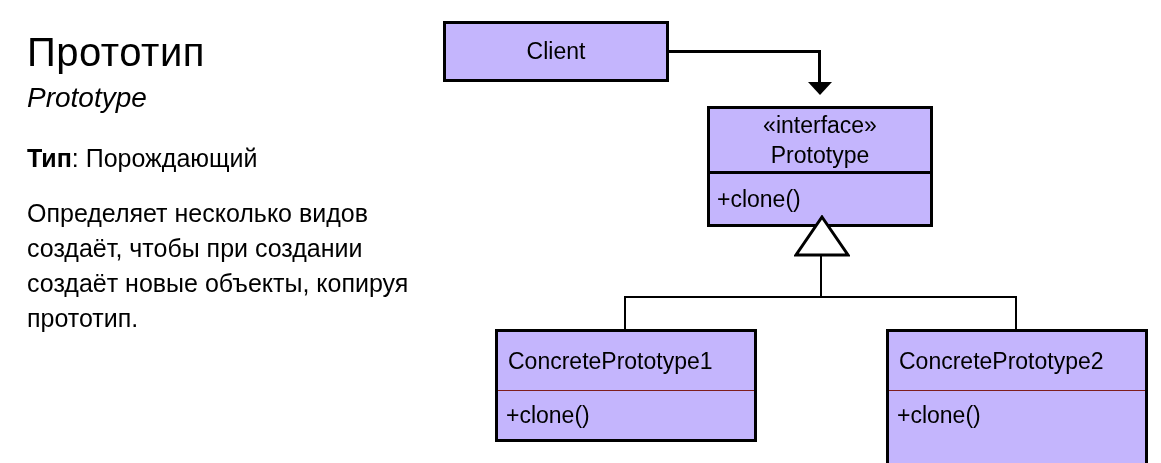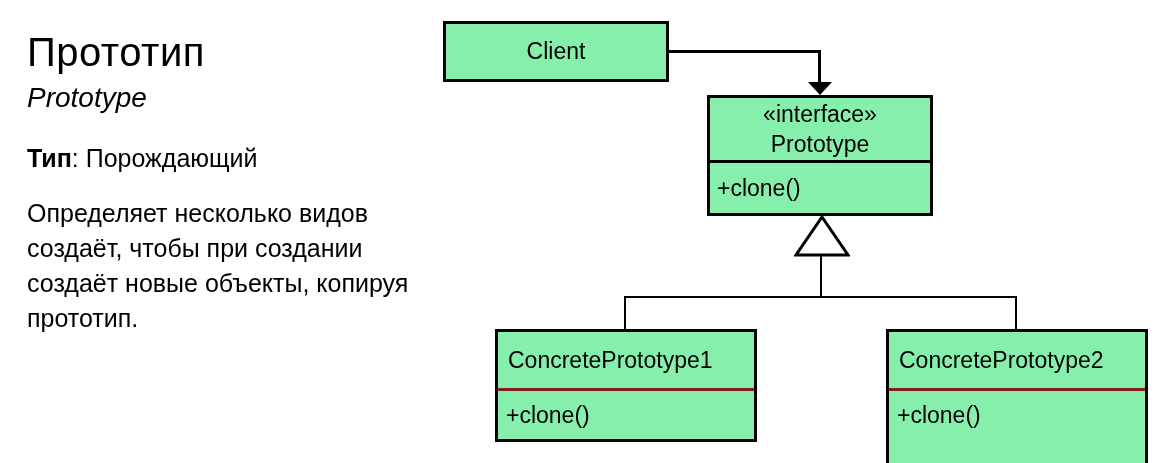"Client" .uml-box { background: #86efac -> #c4b5fd }
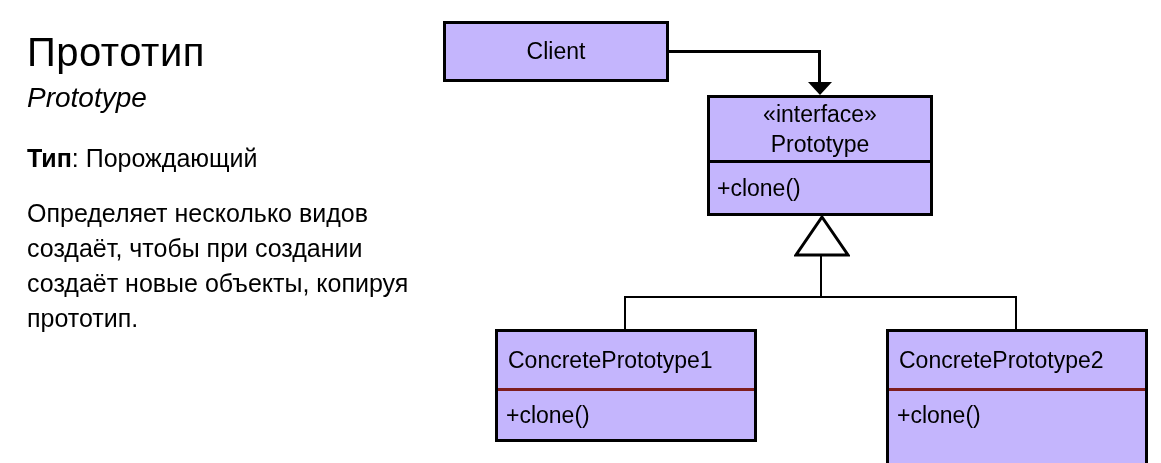"«interface»" .box-interface { top: 95px -> 106px }
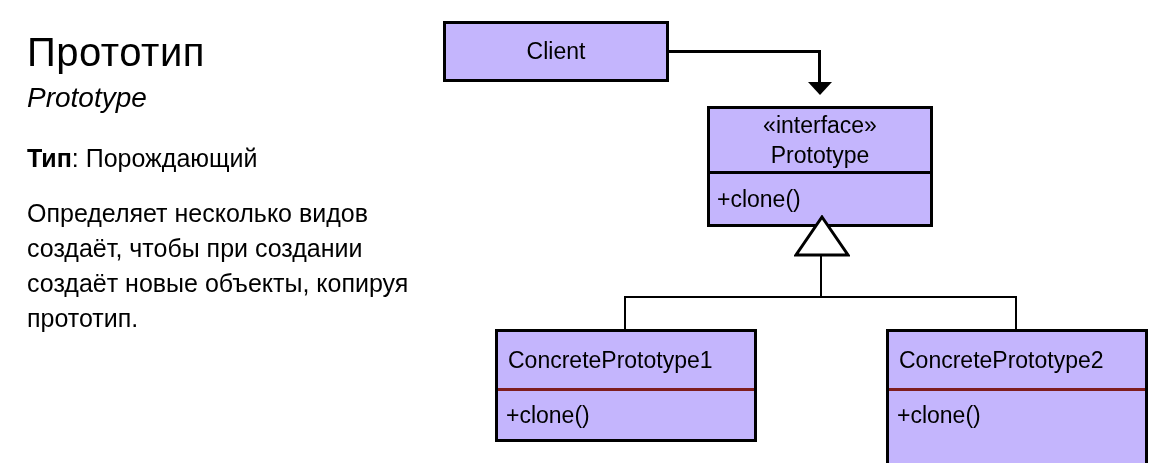"ConcretePrototype1" .class-name-compartment { border-bottom: 3px solid #7f1d1d -> 1px solid #7f1d1d }
